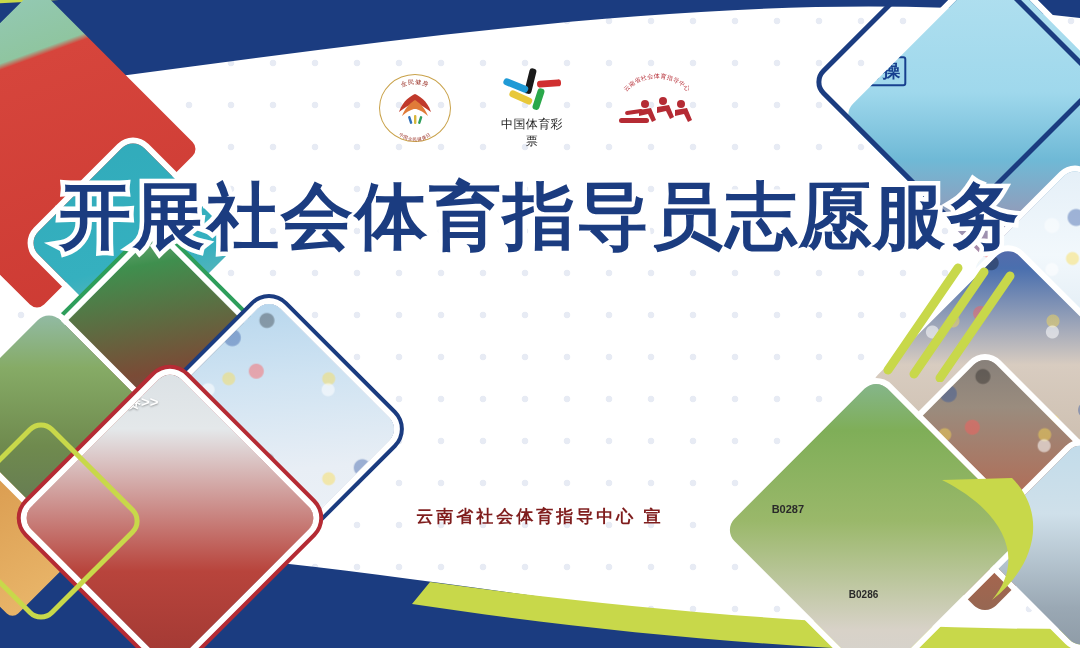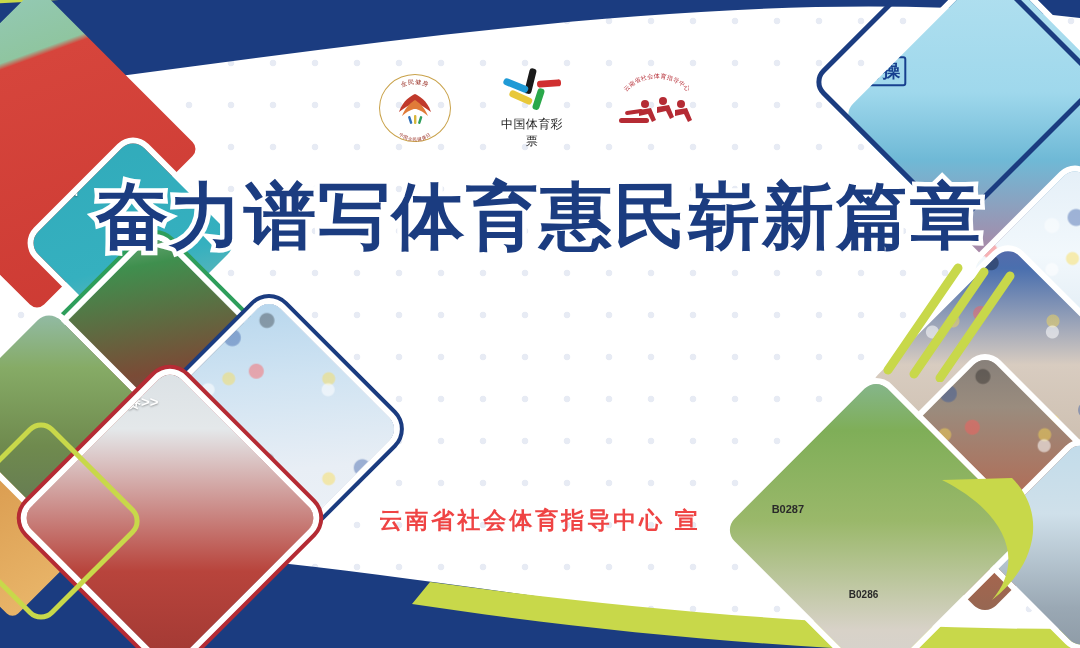"奋力谱写体育惠民崭新篇章" div.hl-line { text: 奋力谱写体育惠民崭新篇章 -> 开展社会体育指导员志愿服务 }
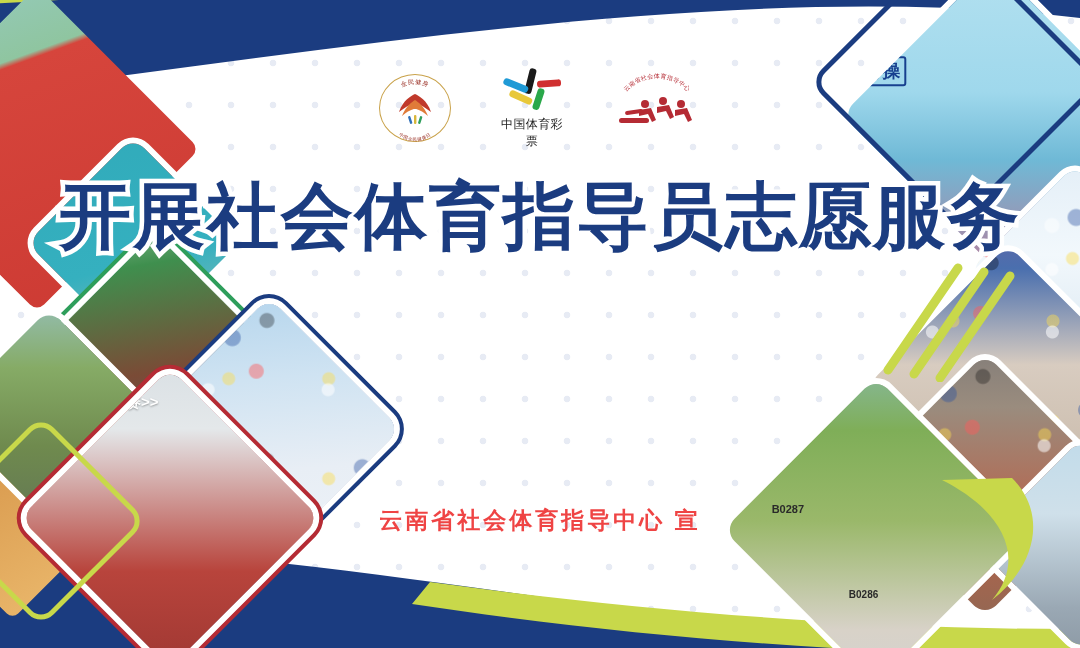"云南省社会体育指导中心 宣" .caption { color: #ef4444 -> #7f1d1d; font-size: 23px -> 17px }
